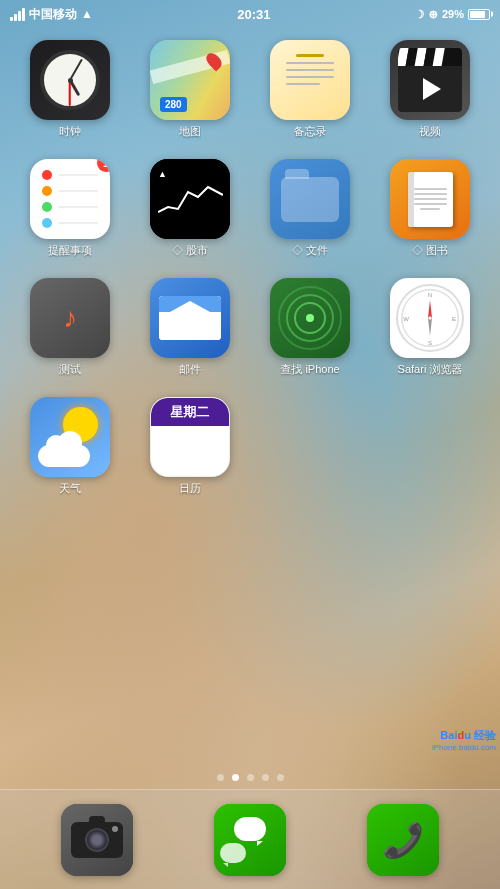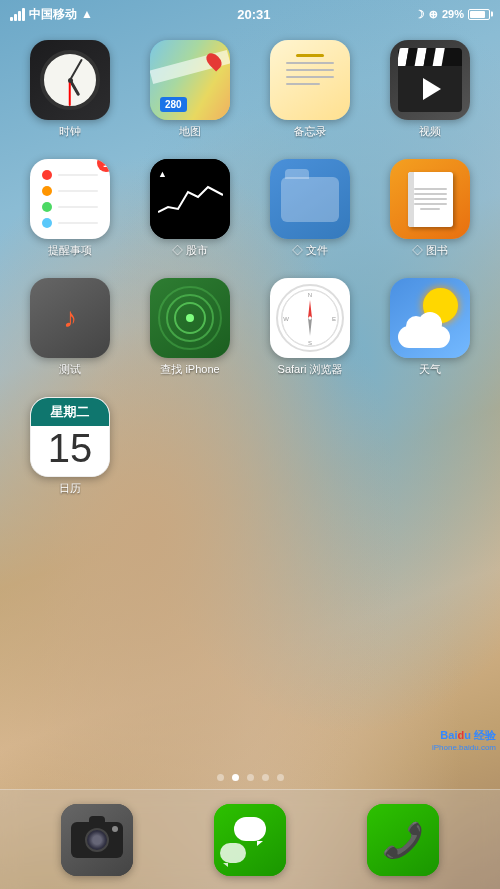"邮件" div.app-icon { html: none -> <div> <div> <div> <div></div> <div></div> <div></div> <div> <div></div> </div> </div> </div> <span>邮件</span> </div> }
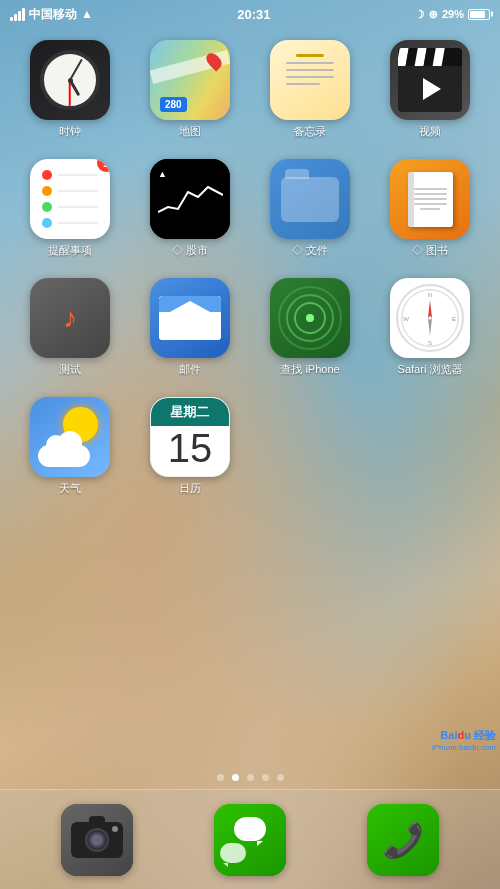"星期二" .calendar-header { background: #0f766e -> #4c1d95 }
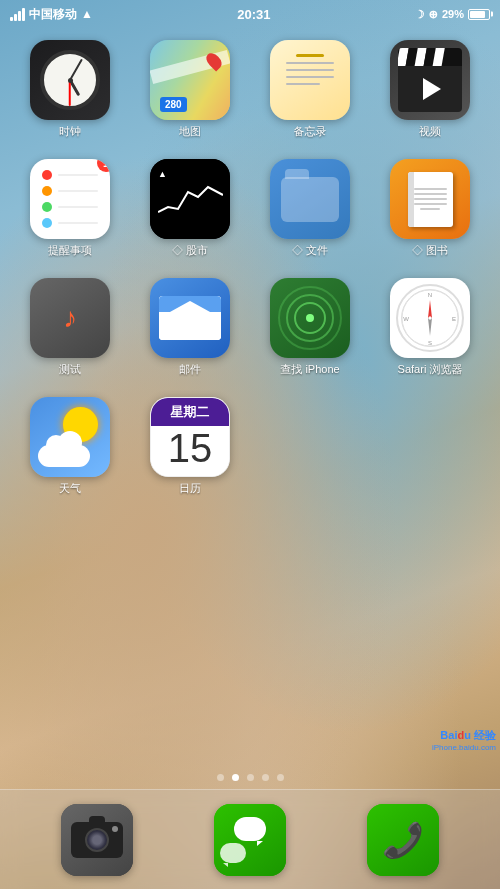"15" div.calendar-day { html: <div>15</div> -> none }
